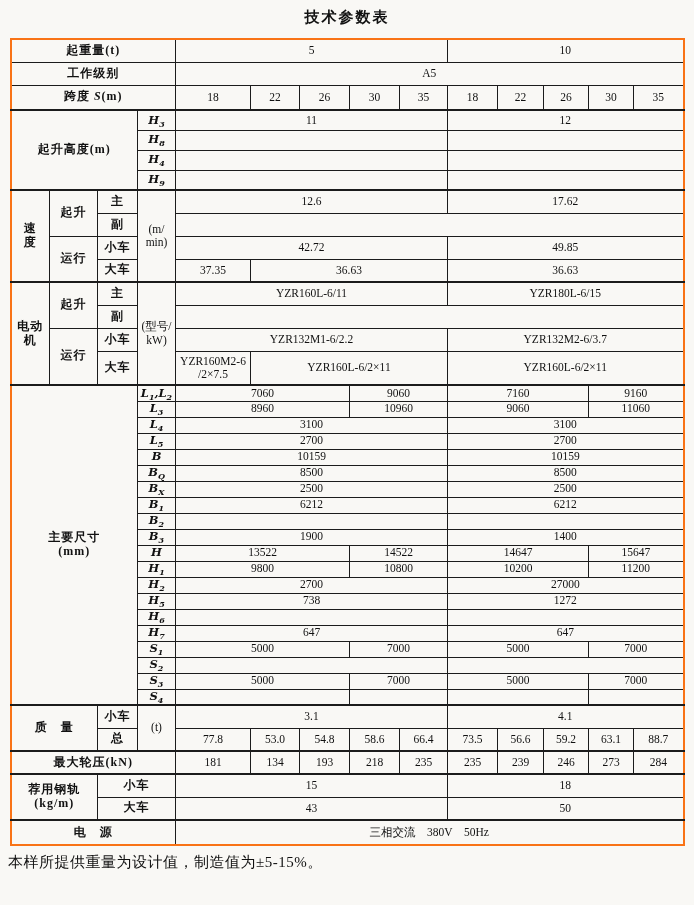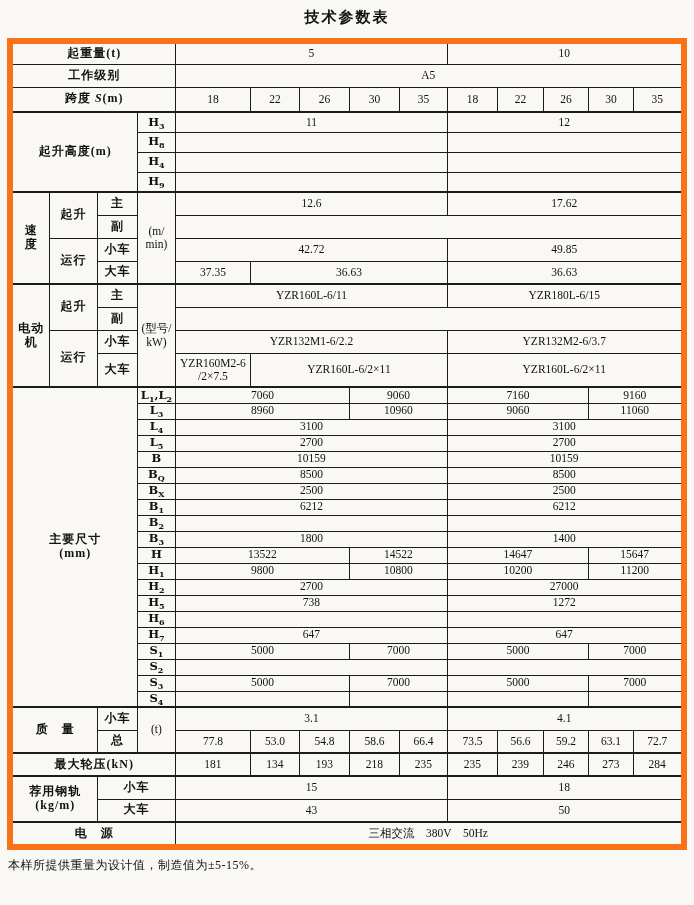"起重量(t)" table { border: 6px solid #f97316 -> 2px solid #f97316 }
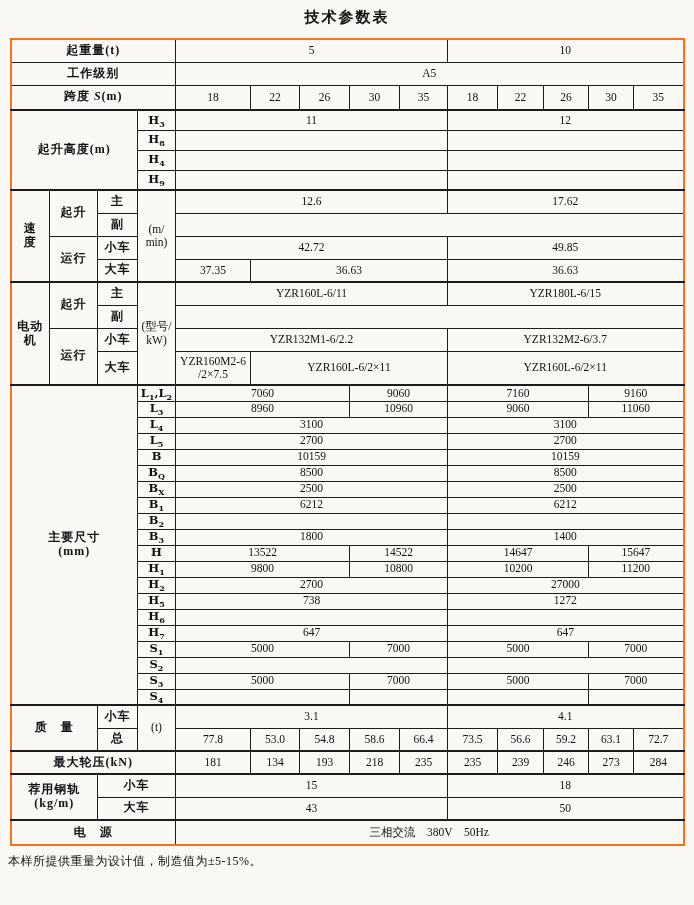"H3" .sym { font-style: none -> italic }
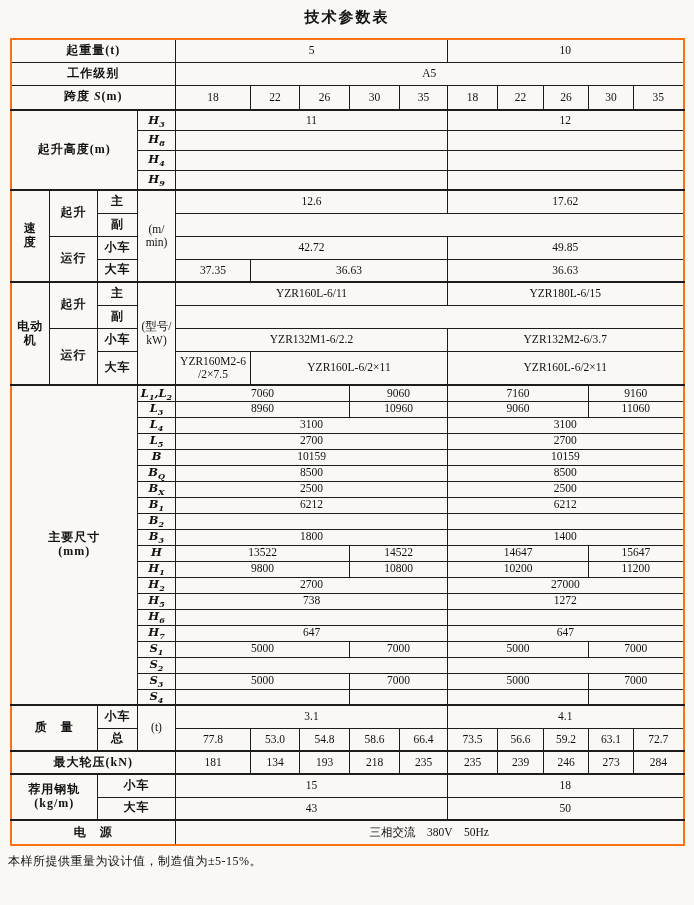"1800" td { text: 1800 -> 1900 }
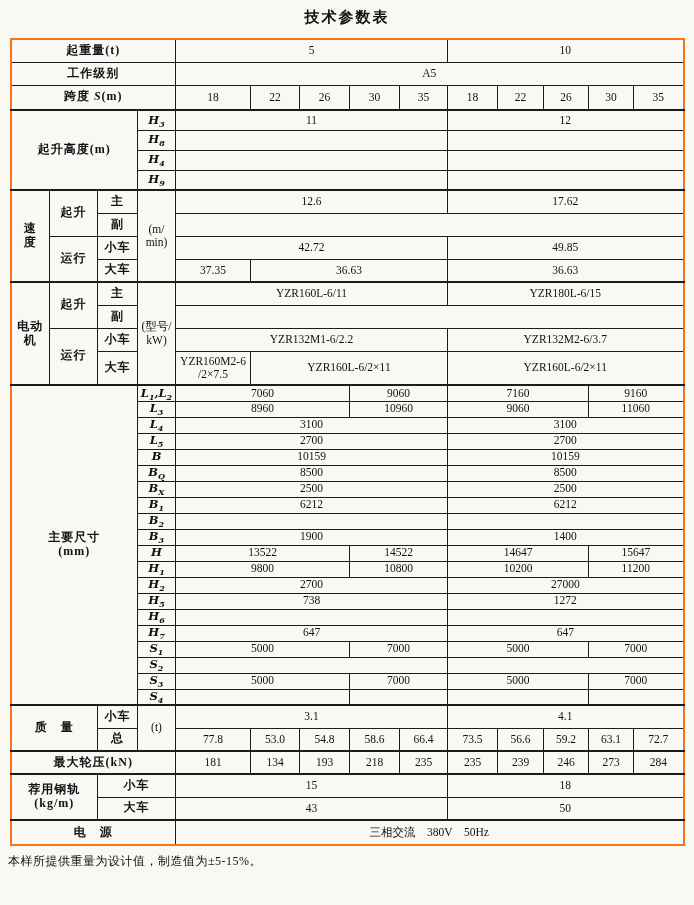"72.7" td { text: 72.7 -> 88.7 }
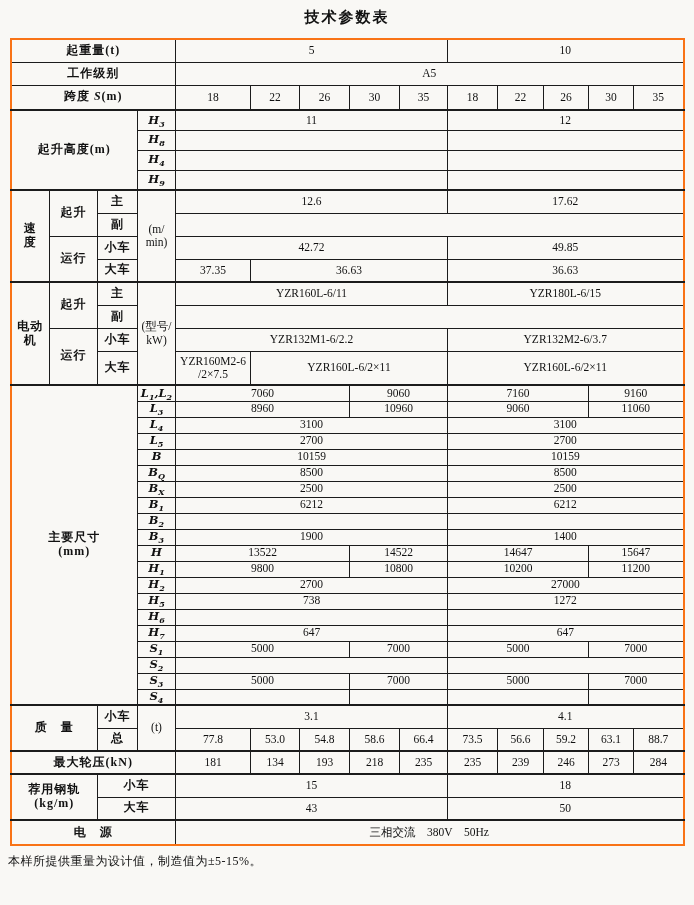"本样所提供重量为设计值，制造值为±5-15%。" .footnote { font-size: 12px -> 15px }
